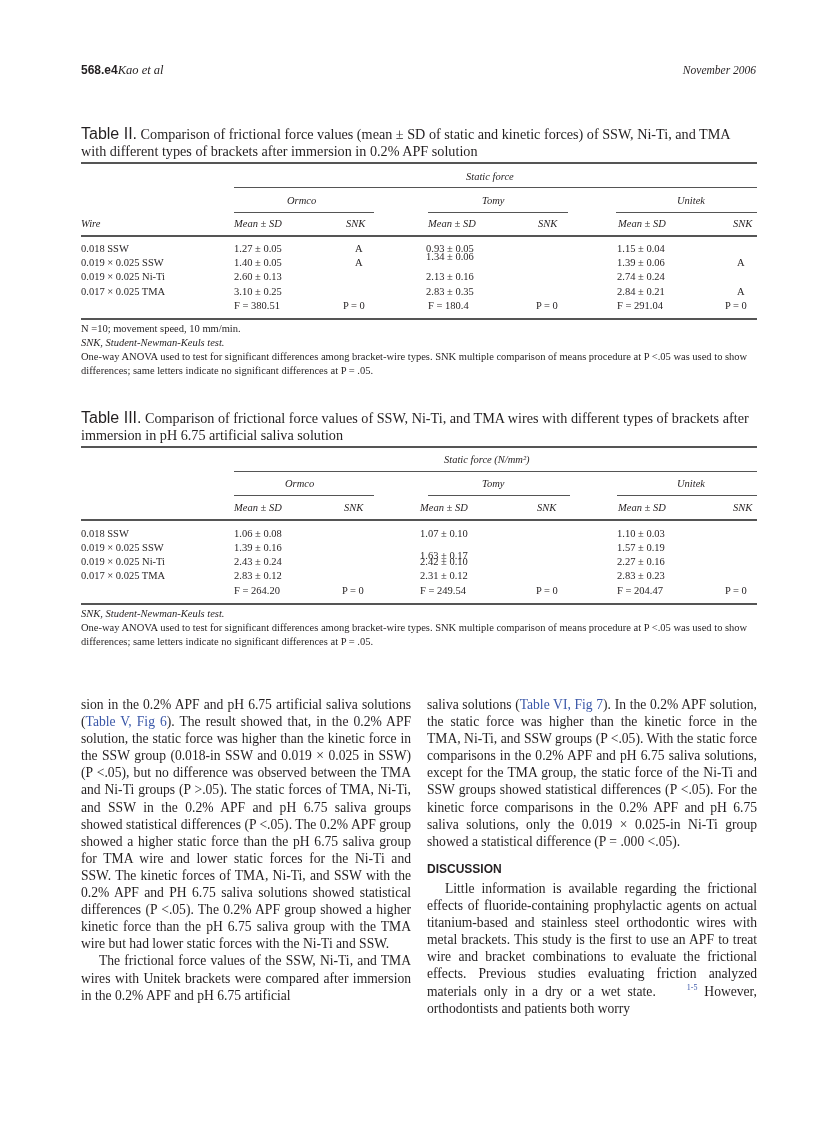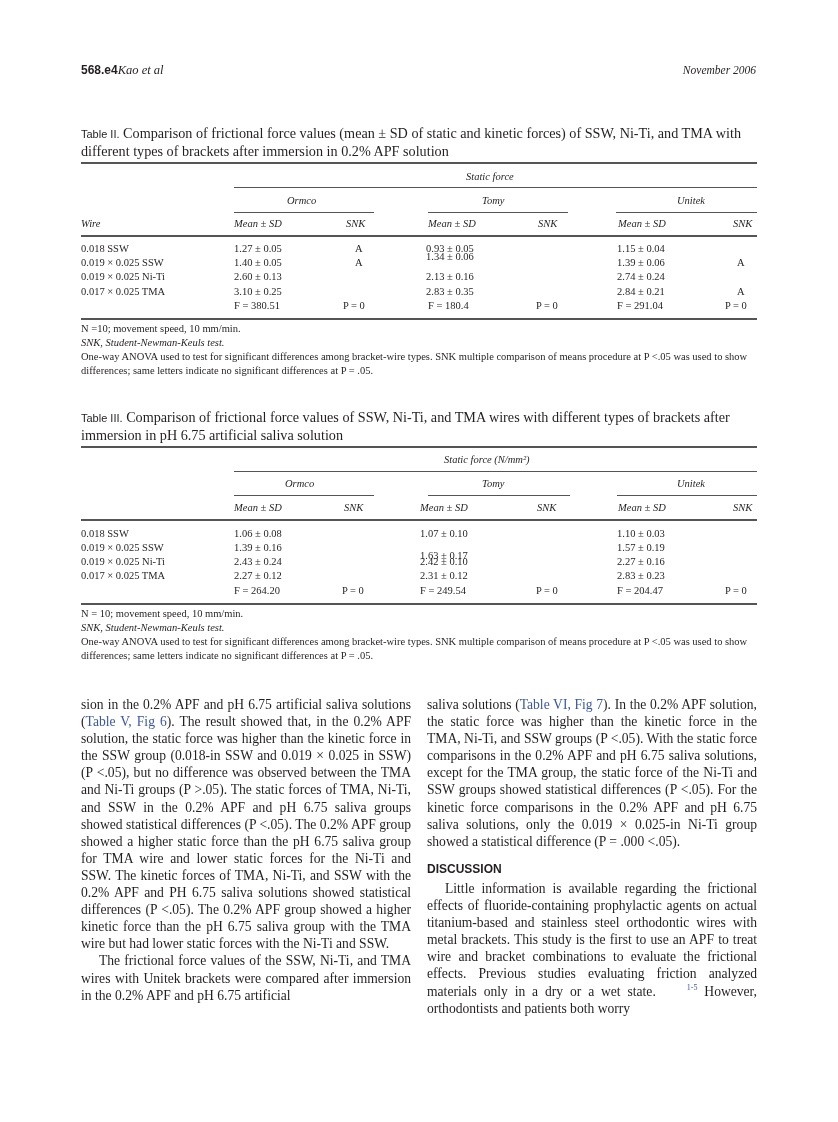"Table II." .tcap .tlabel { font-size: 11px -> 16px }
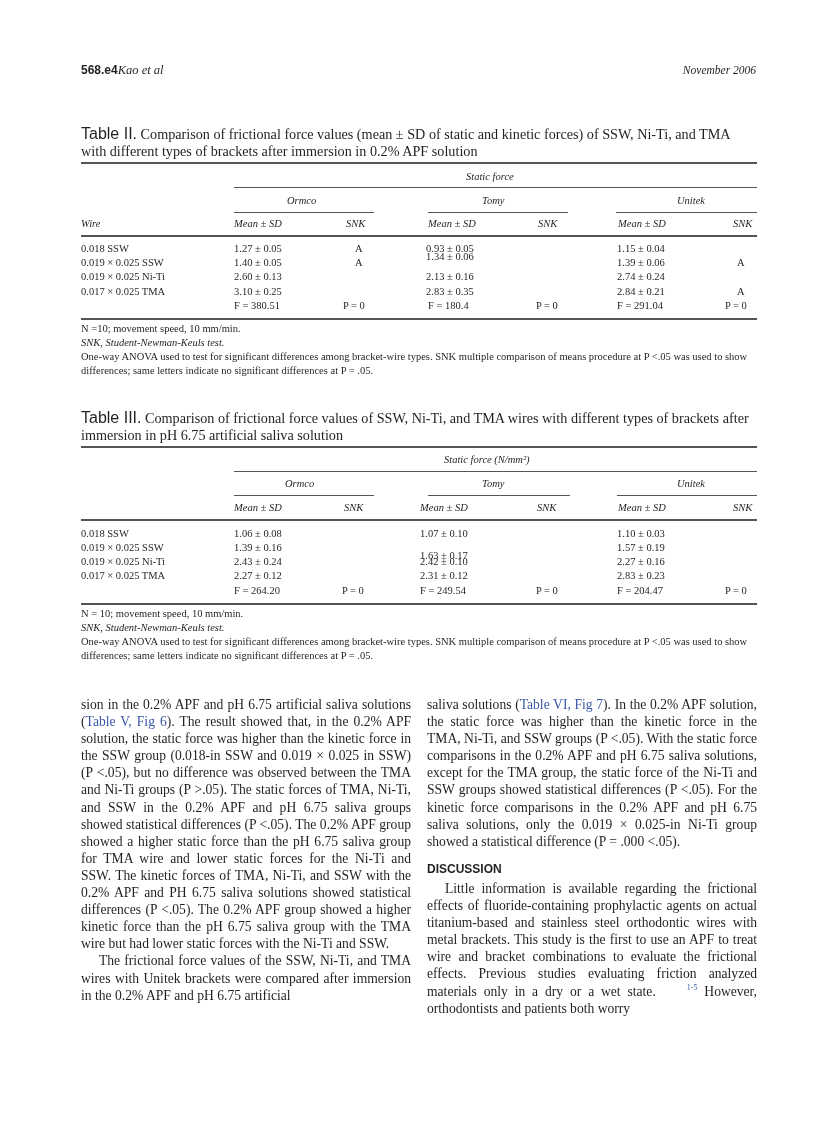"2.27 ± 0.12" div.cell { text: 2.27 -> 2.83 }
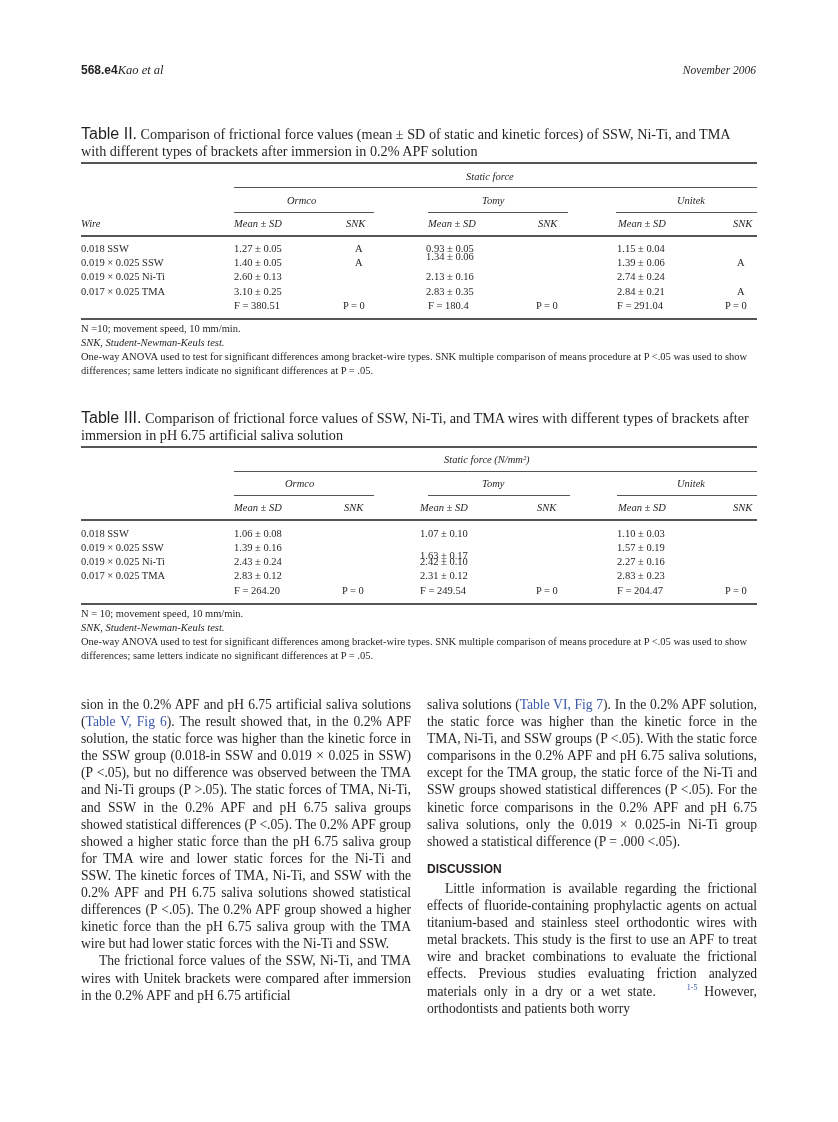"N = 10; movement speed," div { html: <div>N = 10; movement speed, 10 mm/min.</div> -> none }
